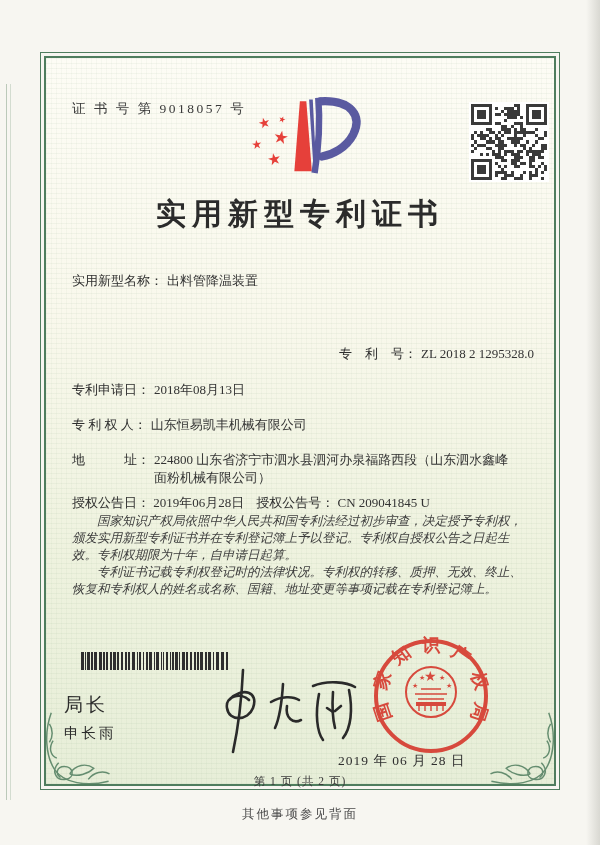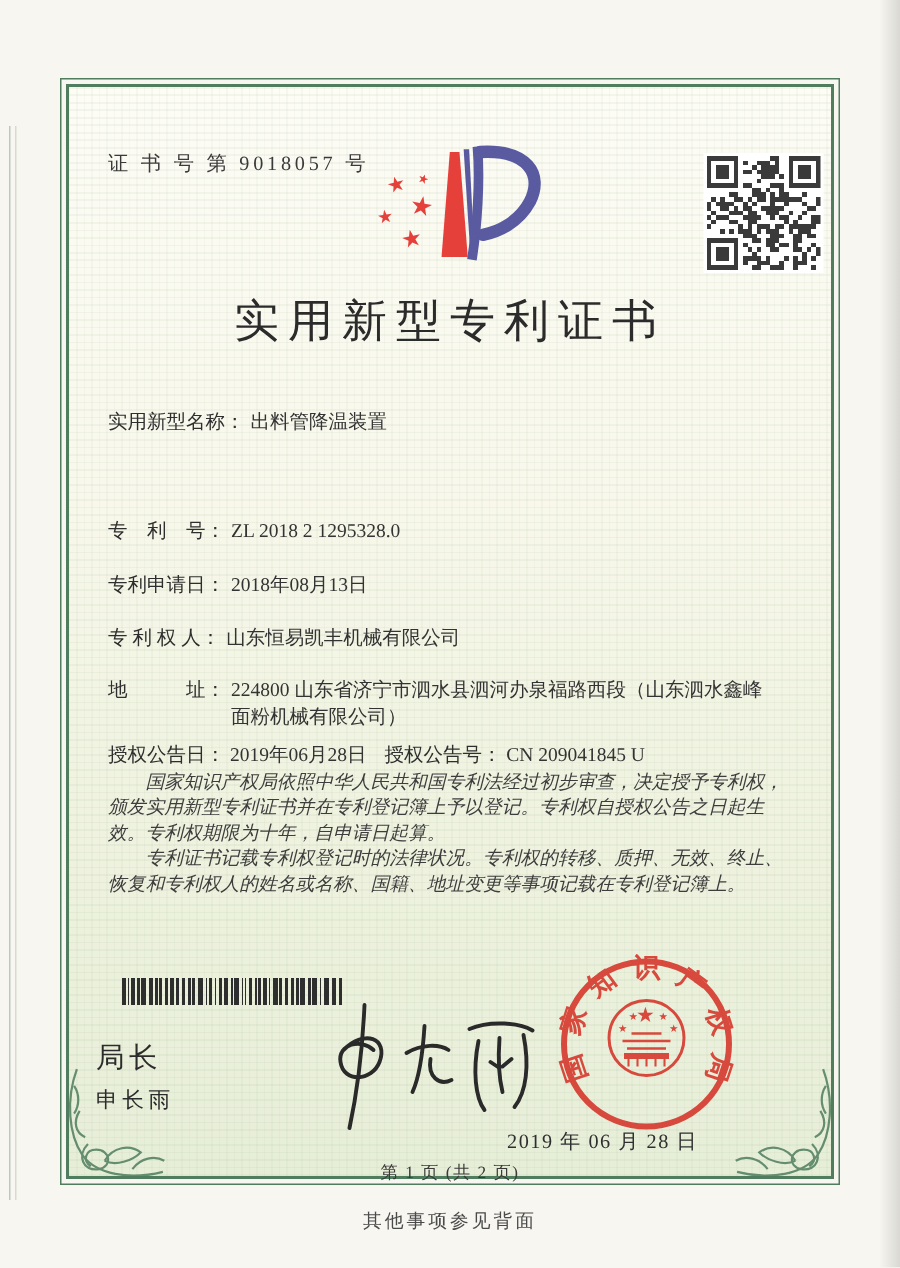"实用新型专利证书" .title { font-weight: normal -> bold }
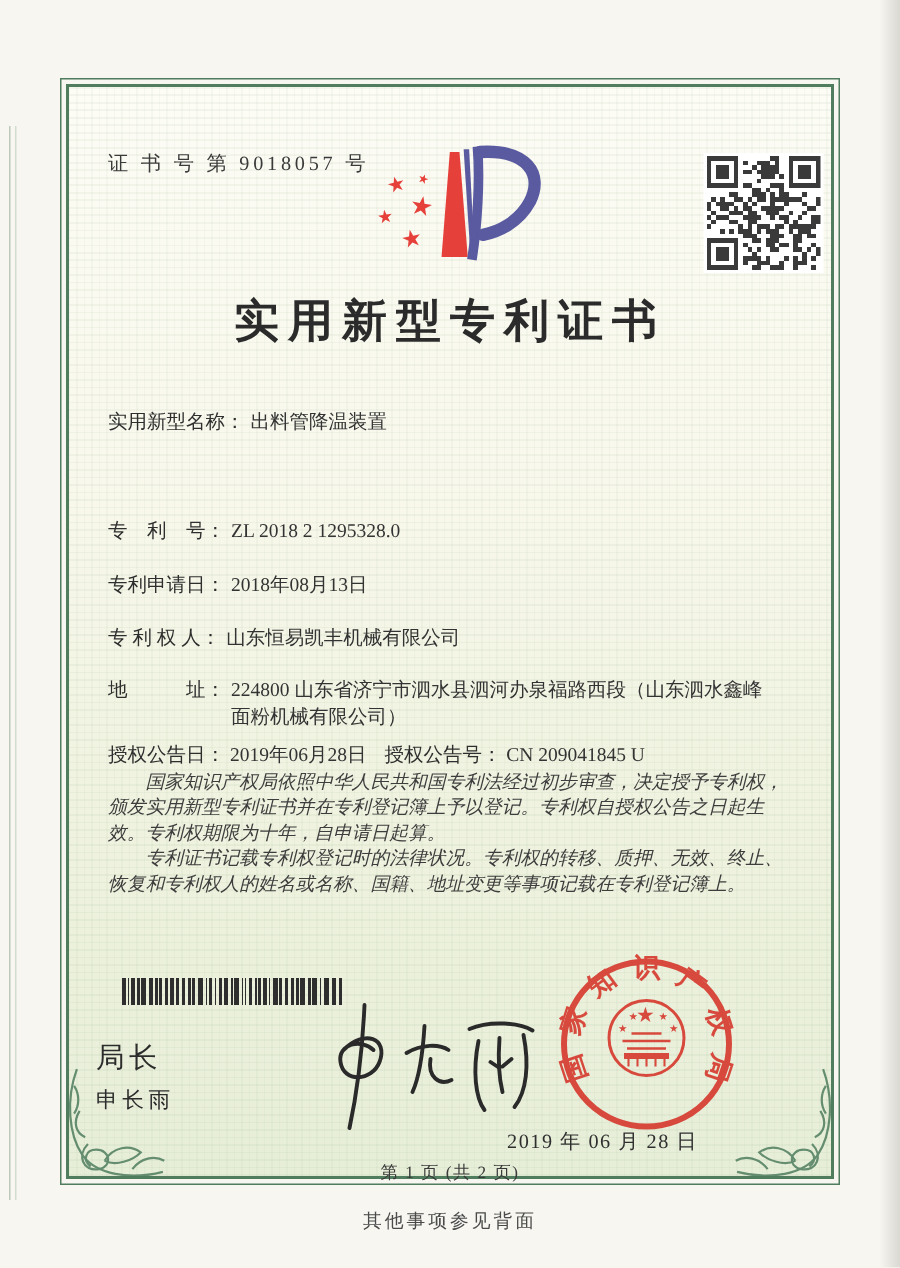"专 利 号：" .row-patno { justify-content: none -> flex-end }
